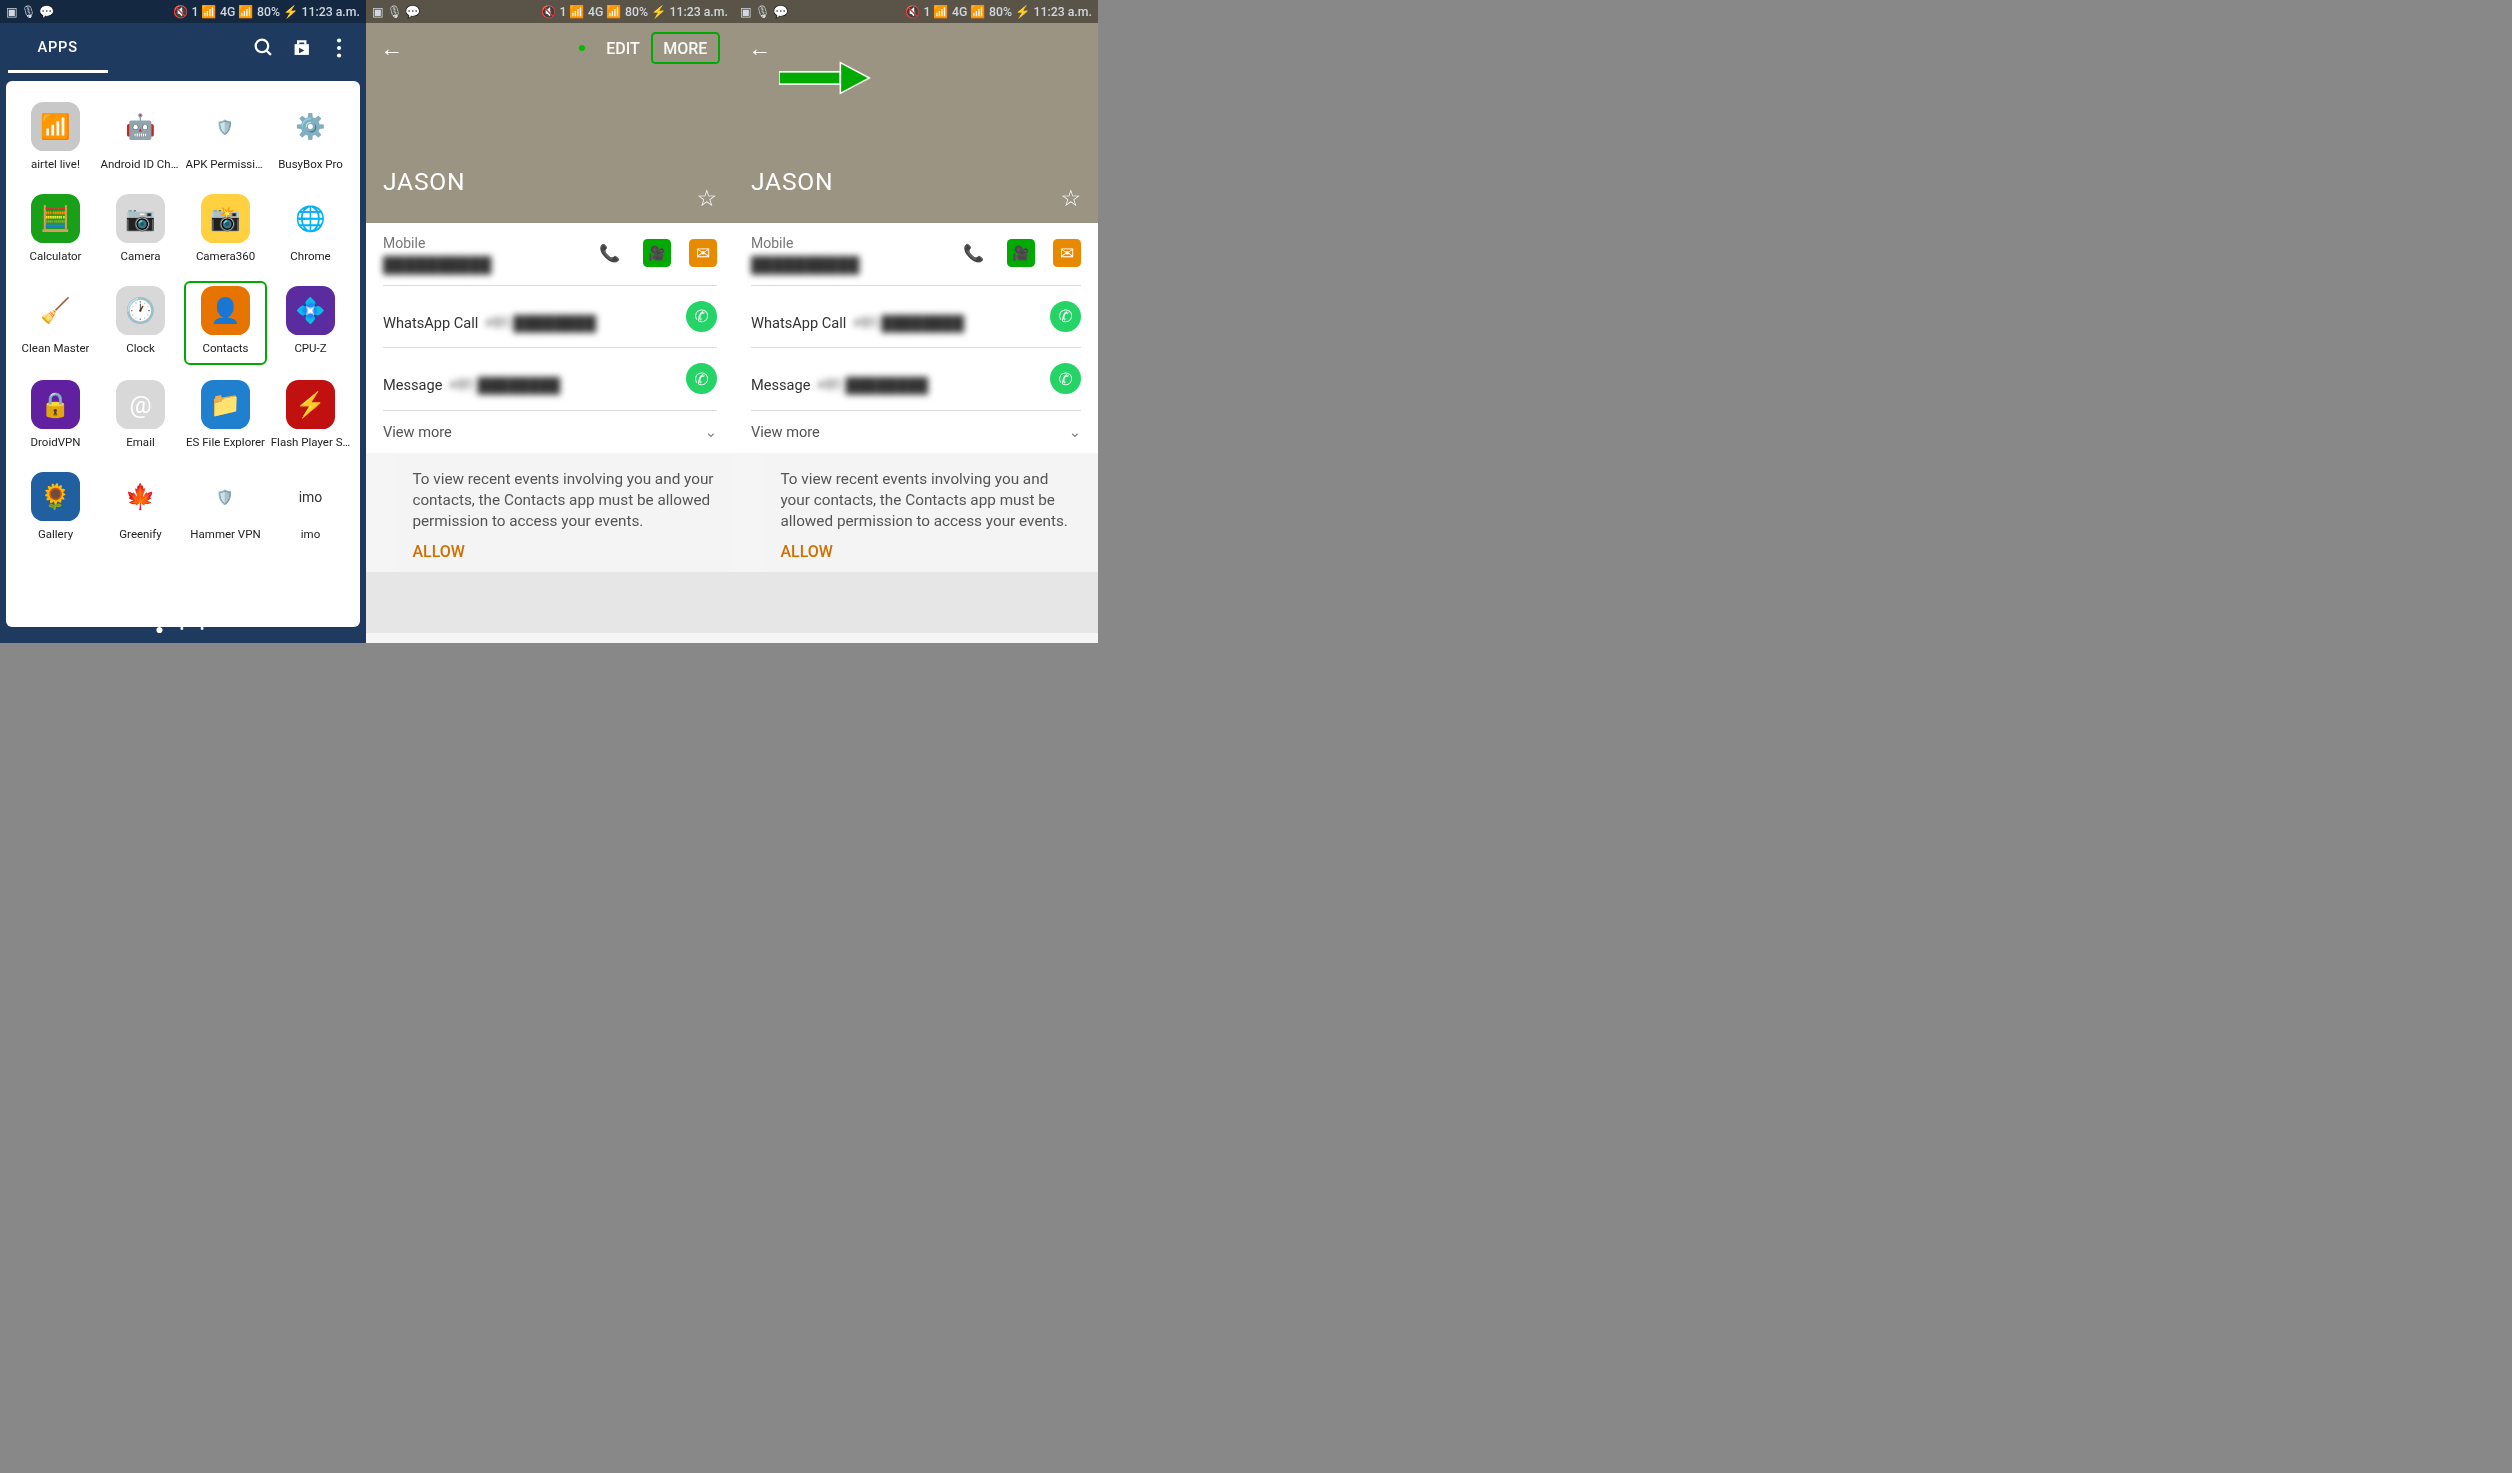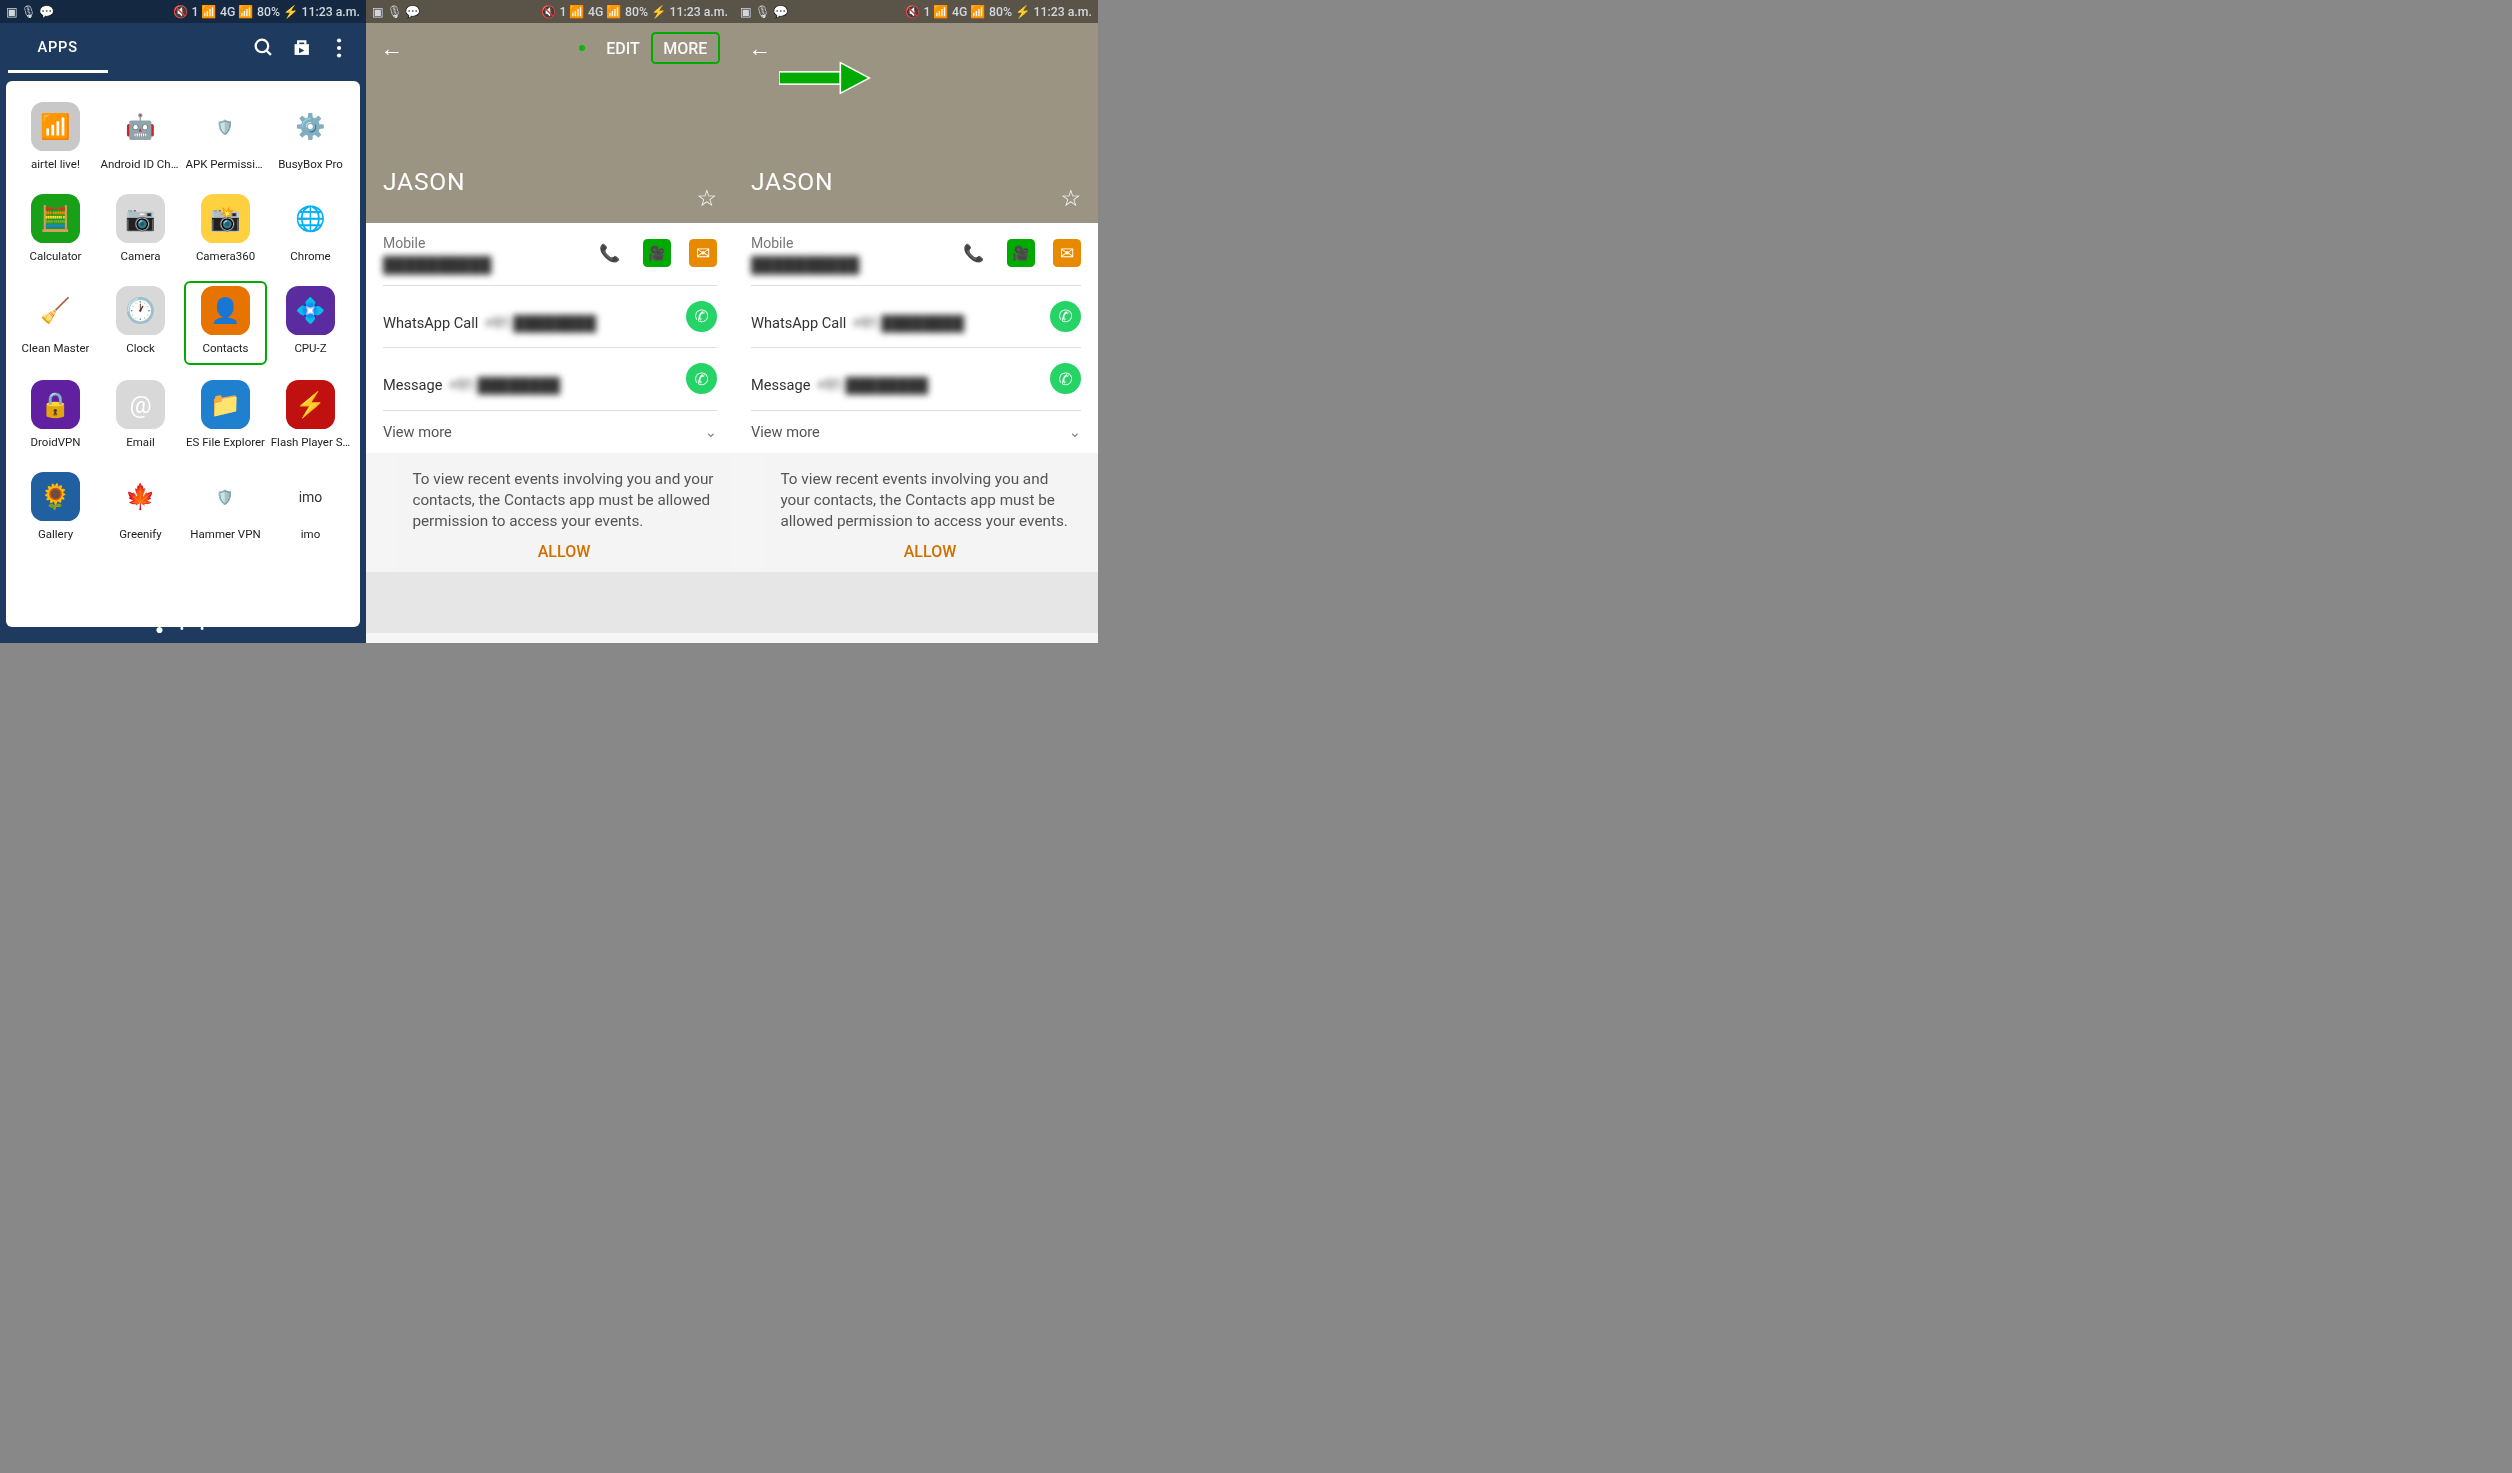"ALLOW" .allow { text-align: center -> left }
